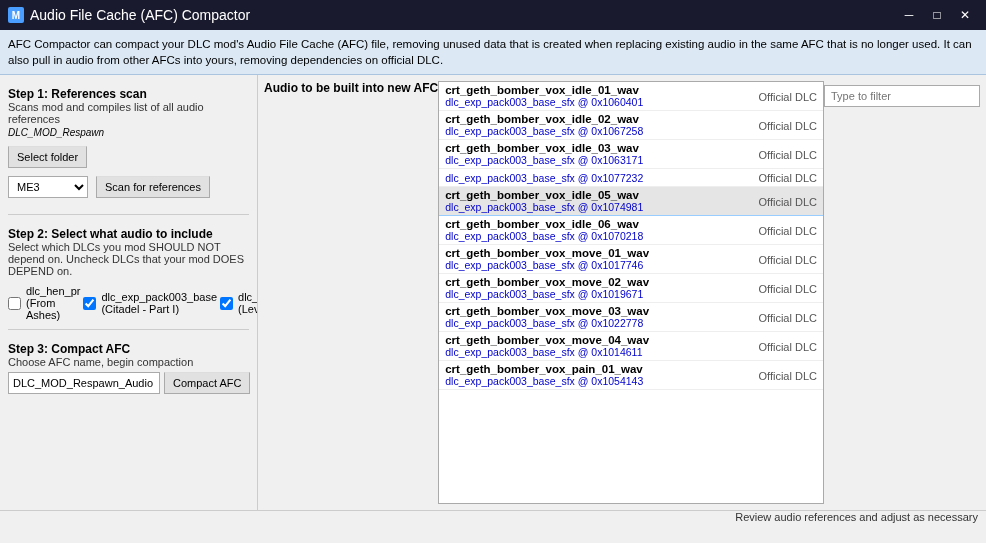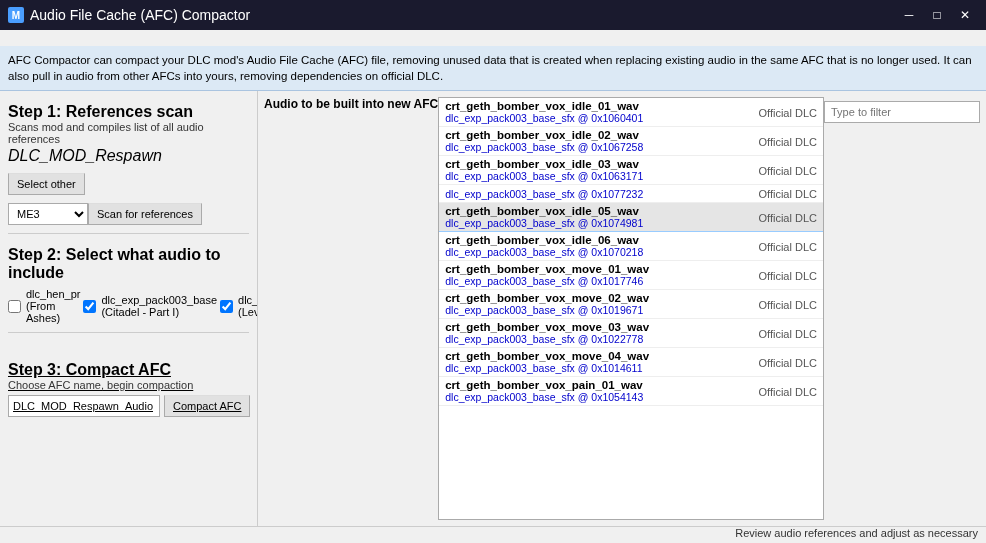"AFC Compactor can compact your" .info-bar { margin-top: 16px -> none }
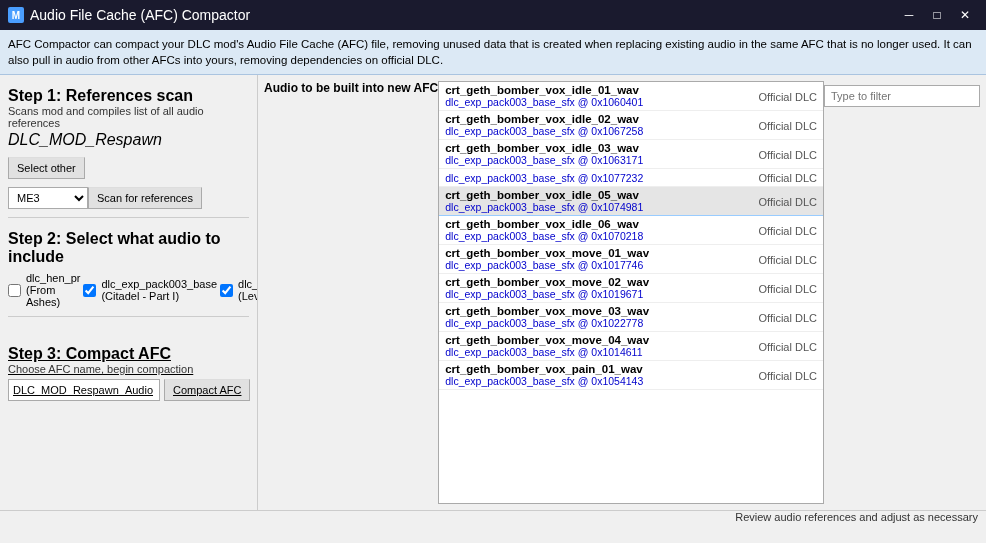"Step 1: References scan" .step-title { font-size: 16px -> 12px }
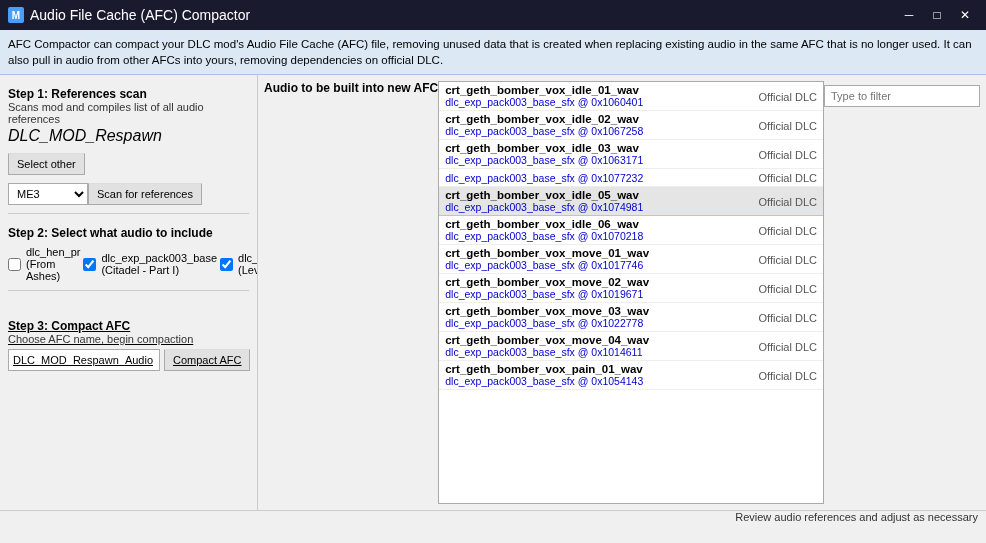"DLC_MOD_Respawn" .step-value { font-size: 16px -> 10px }
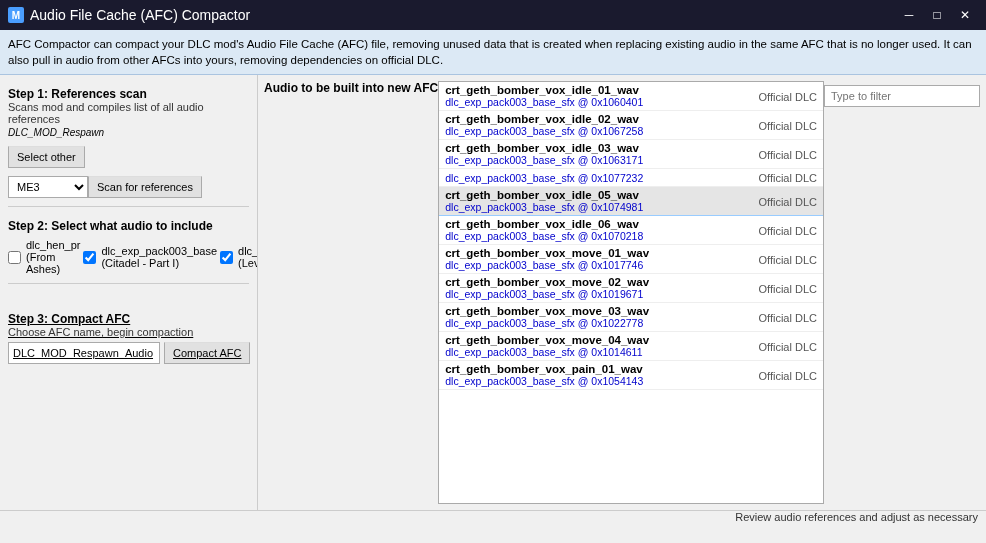"Select other" button.btn { text: other -> folder }
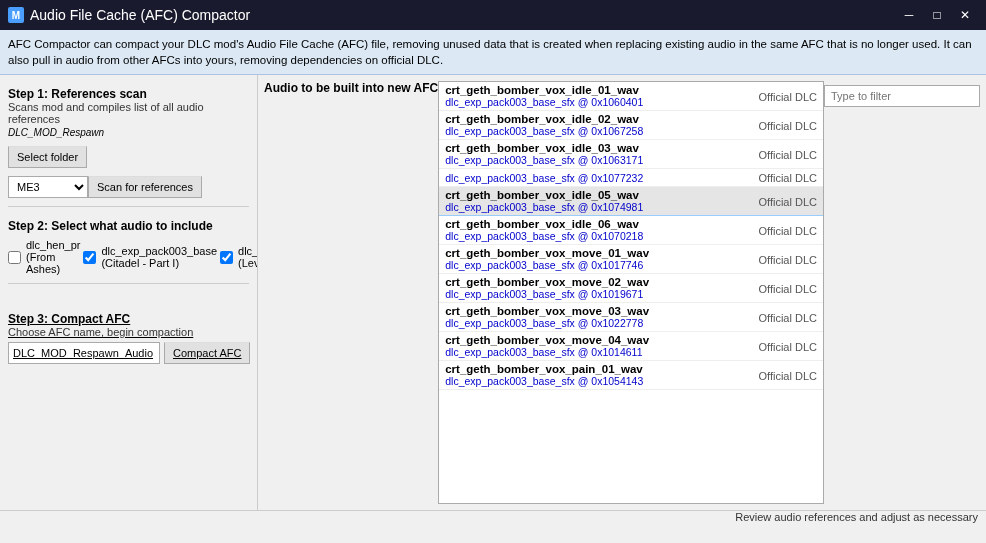"ME3" .scan-row { gap: 0 -> 8px; margin-bottom: none -> 8px }
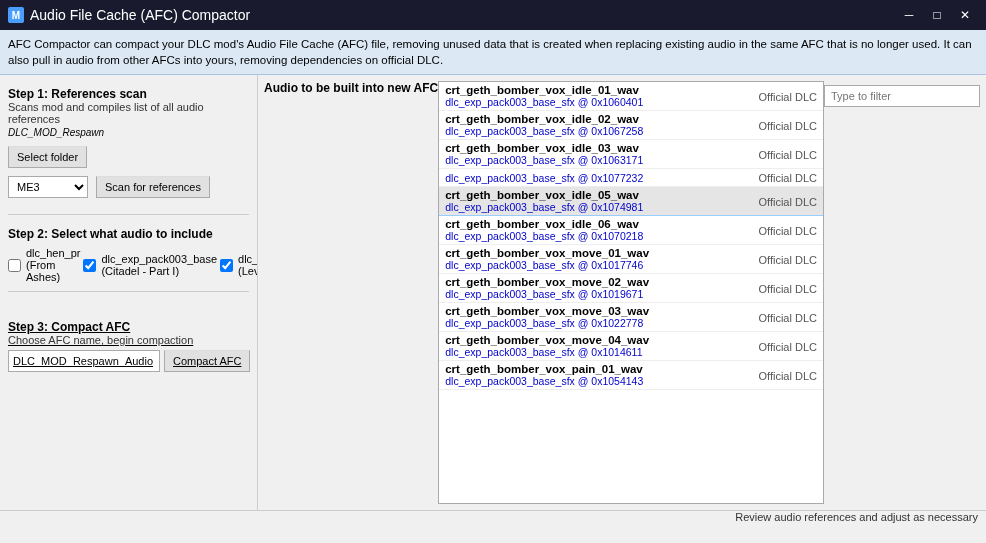"Select which DLCs you mod" div.step-desc { html: none -> <div>Select which DLCs you mod SHOULD NOT depend on. Uncheck DLCs that your mod DOES DEPEND on.</div> }
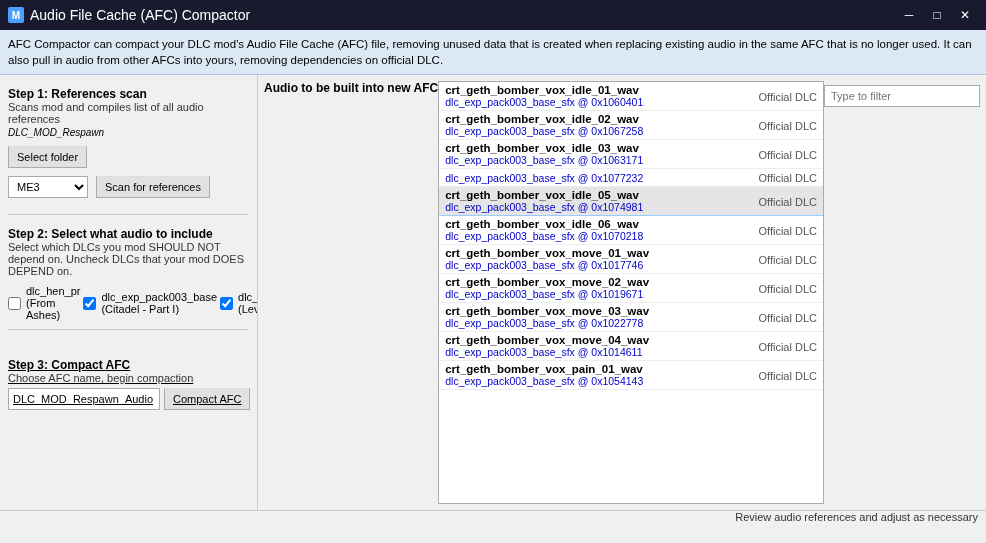"Step 3: Compact AFC" .step3-section { margin-top: 16px -> 0; text-decoration: underline -> none }
